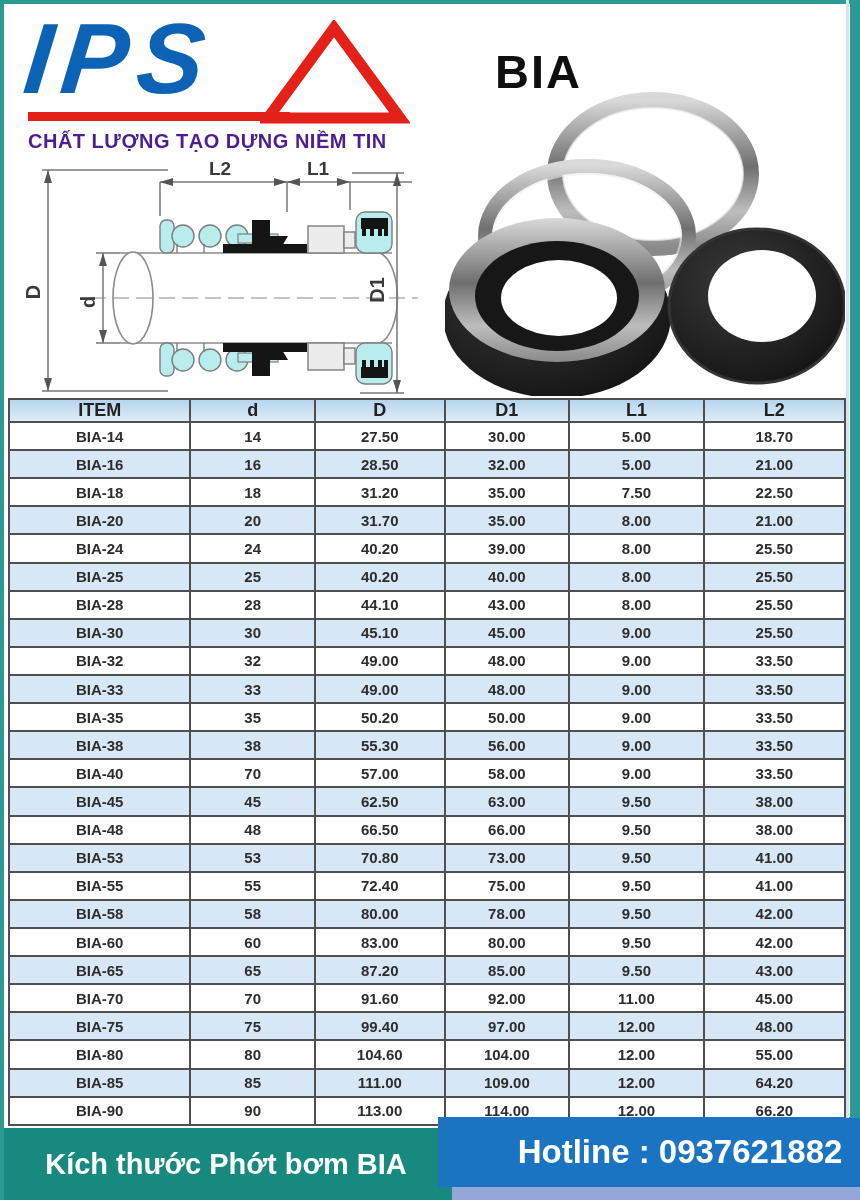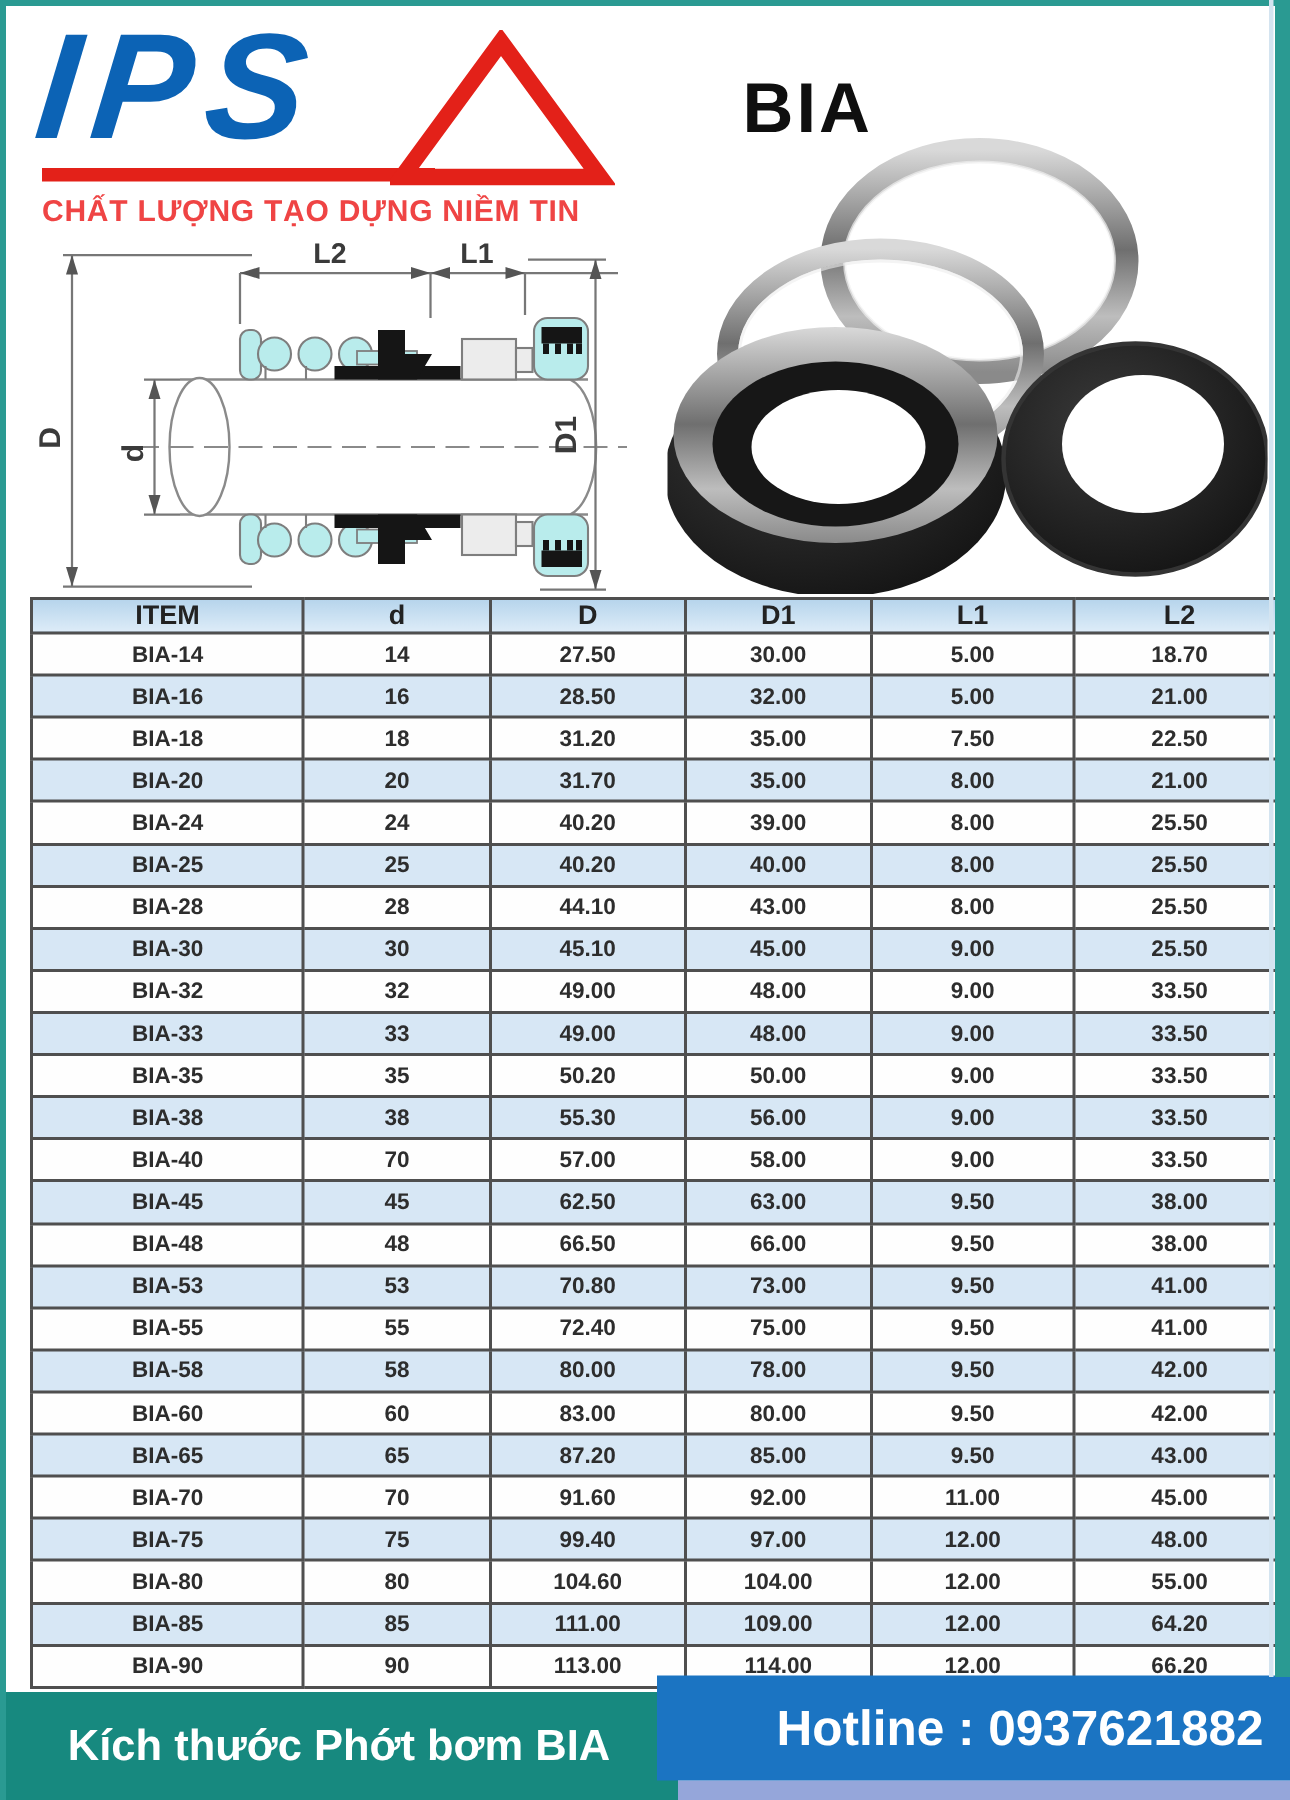"CHẤT LƯỢNG TẠO DỰNG NIỀM" .tagline { color: #ef4444 -> #4c1d95 }
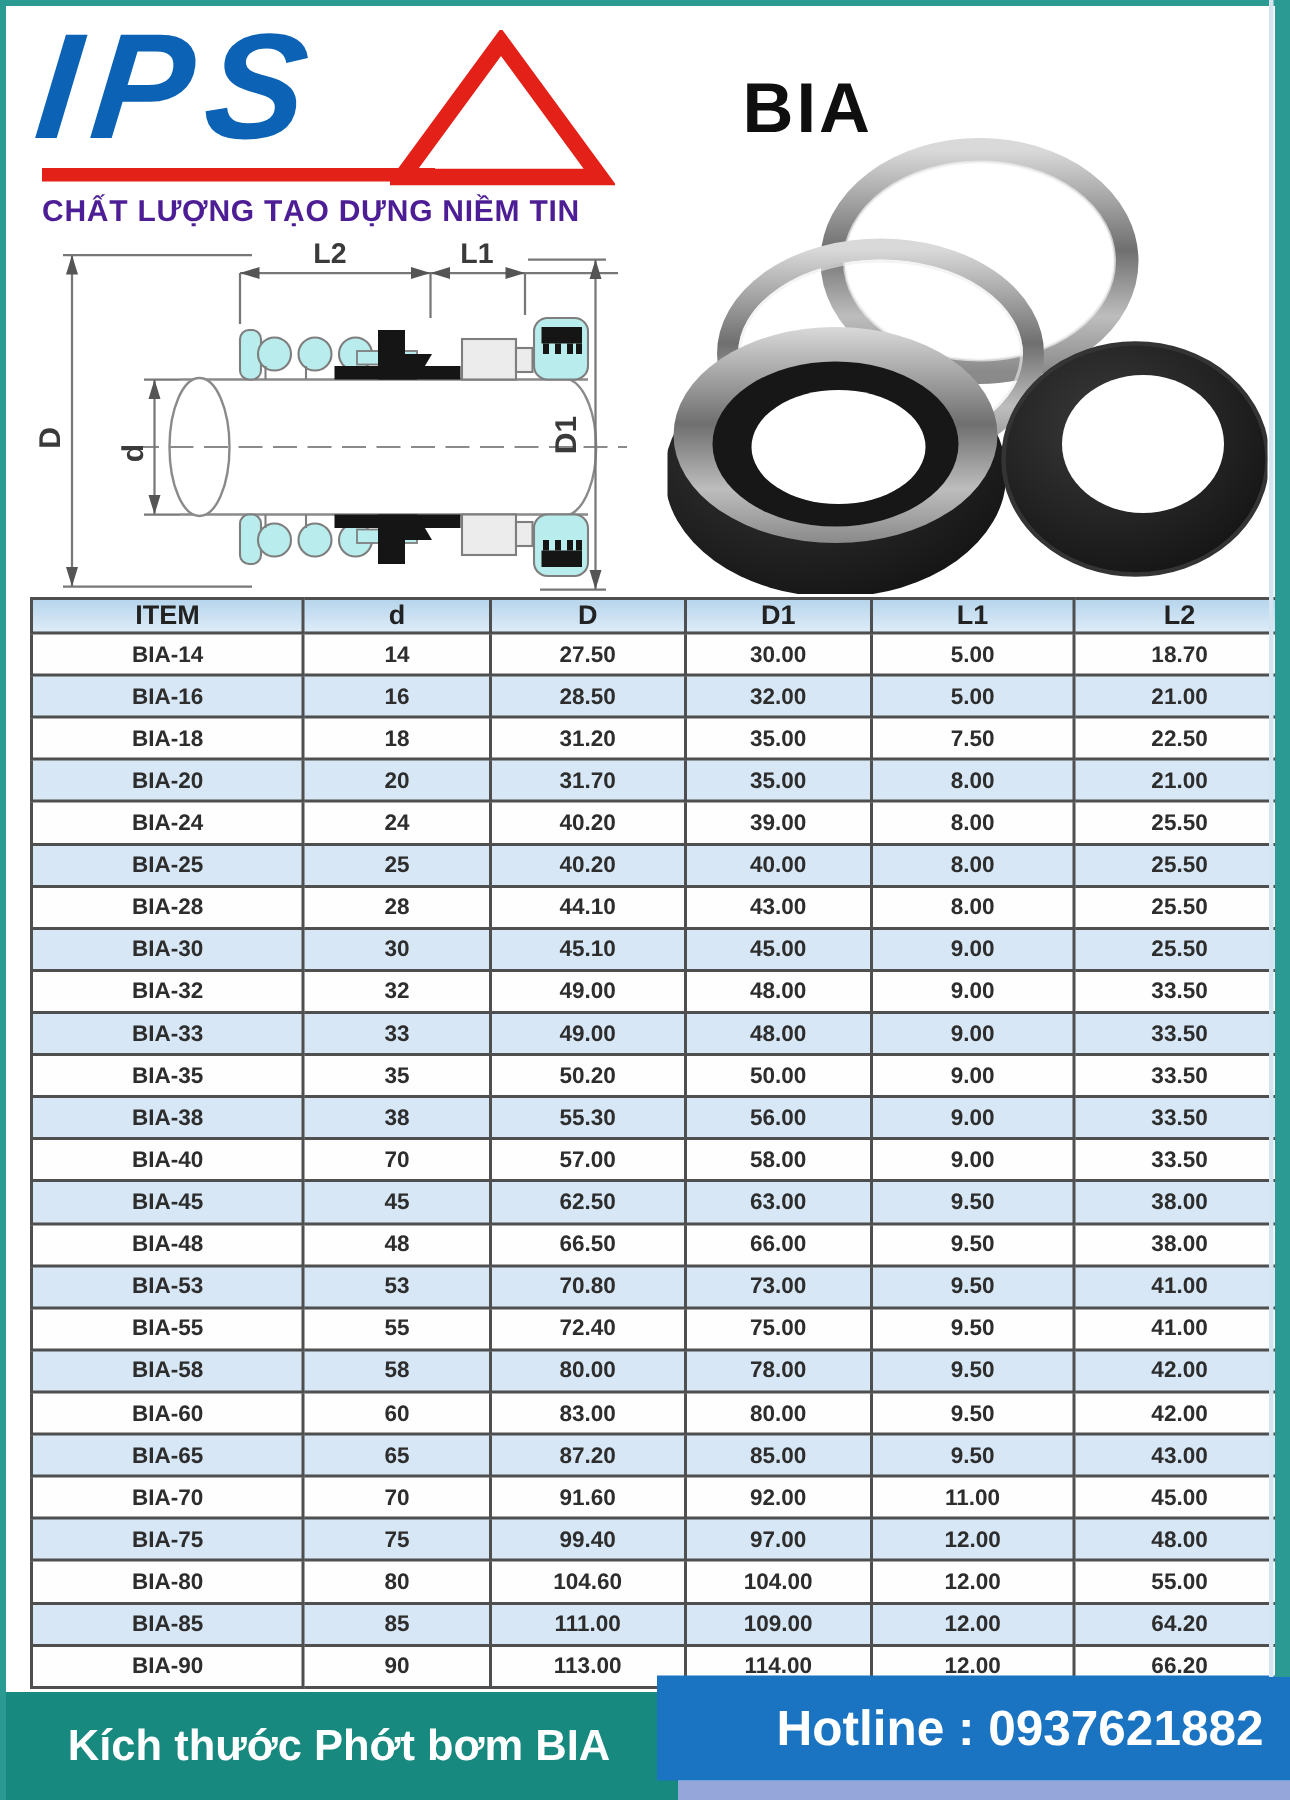"ITEM" .spec-table-wrap { left: 20px -> 8px }
